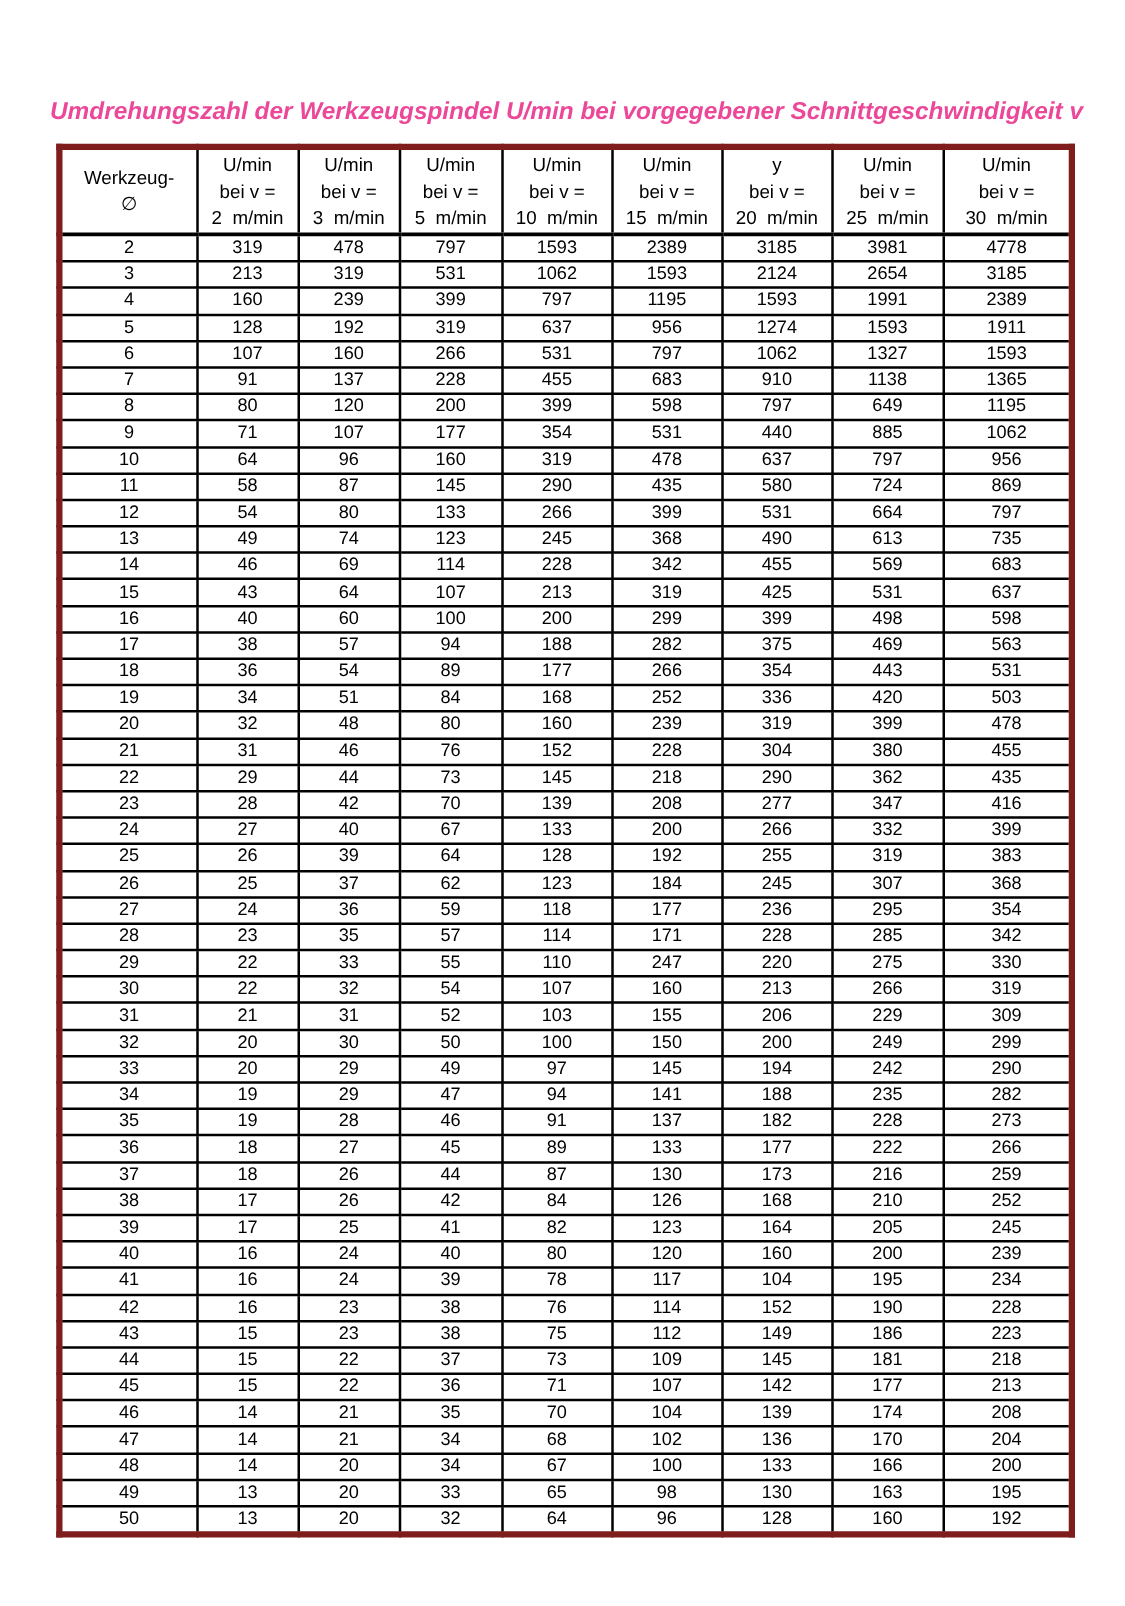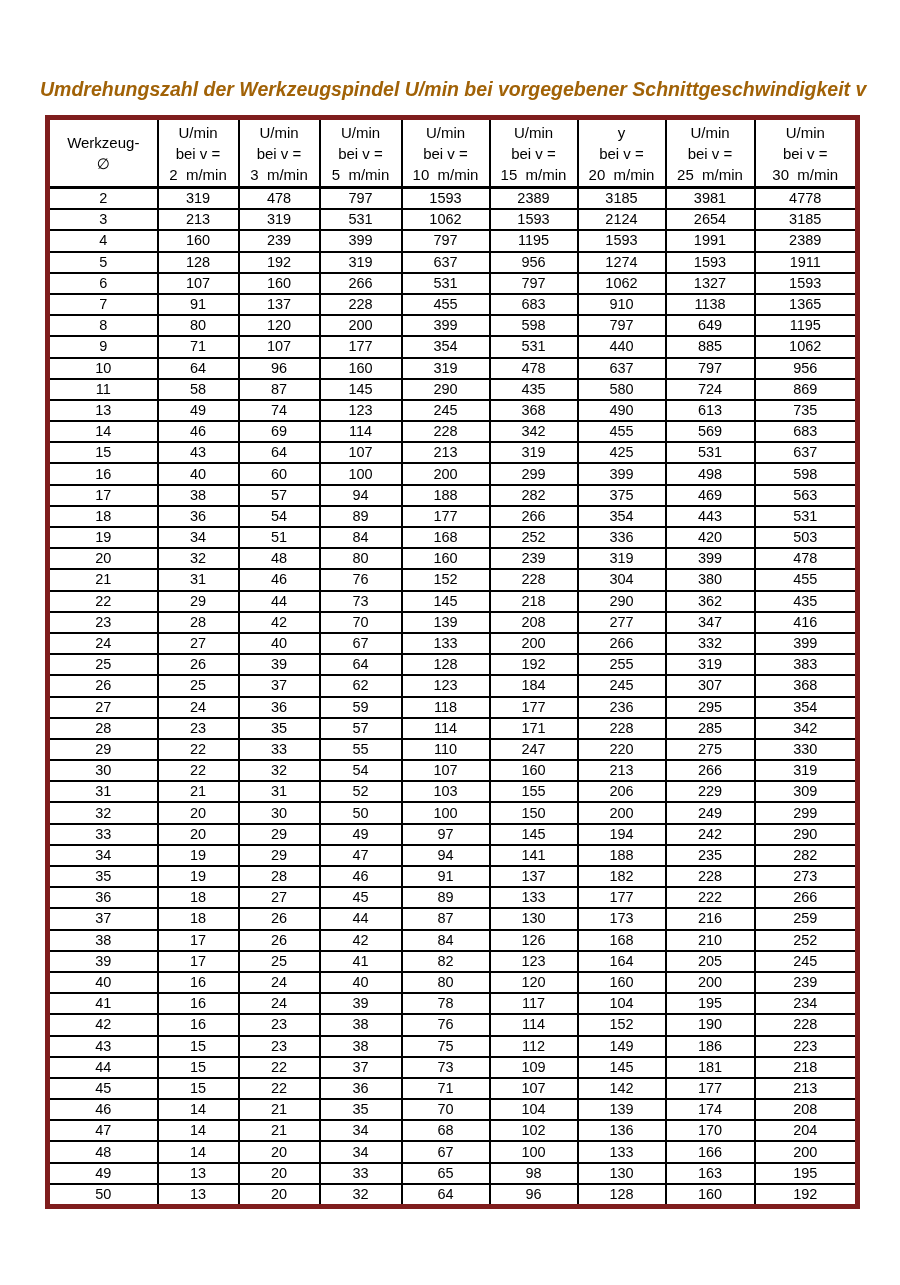"Umdrehungszahl der Werkzeugspindel U/min" .doc-title { color: #a16207 -> #ec4899 }
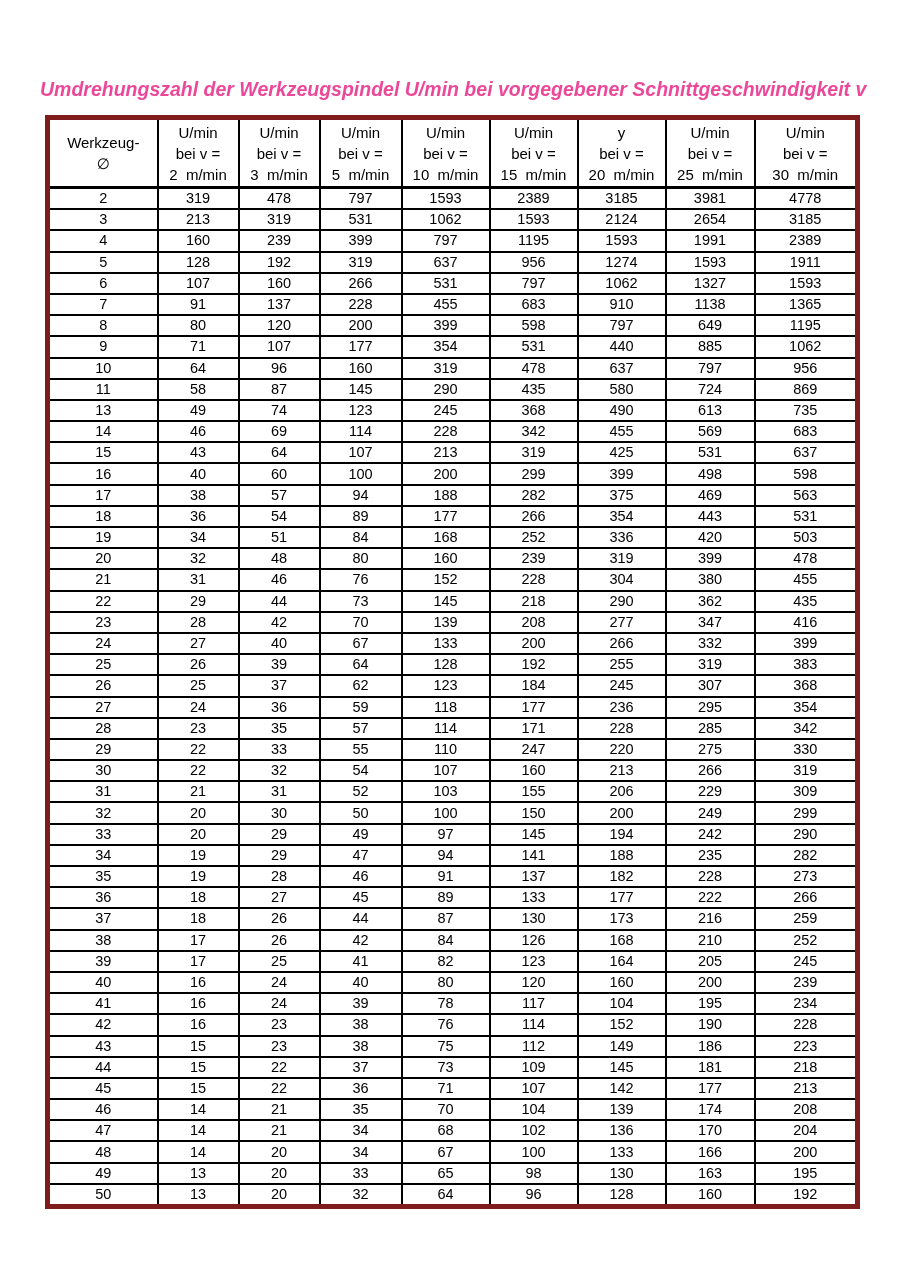"12" tr { html: none -> <tr> <td>12</td> <td>54</td> <td>80</td> <td>133</td> <td>266</td> <td>399</td> <td>531</td> <td>664</td> <td>797</td> </tr> }
